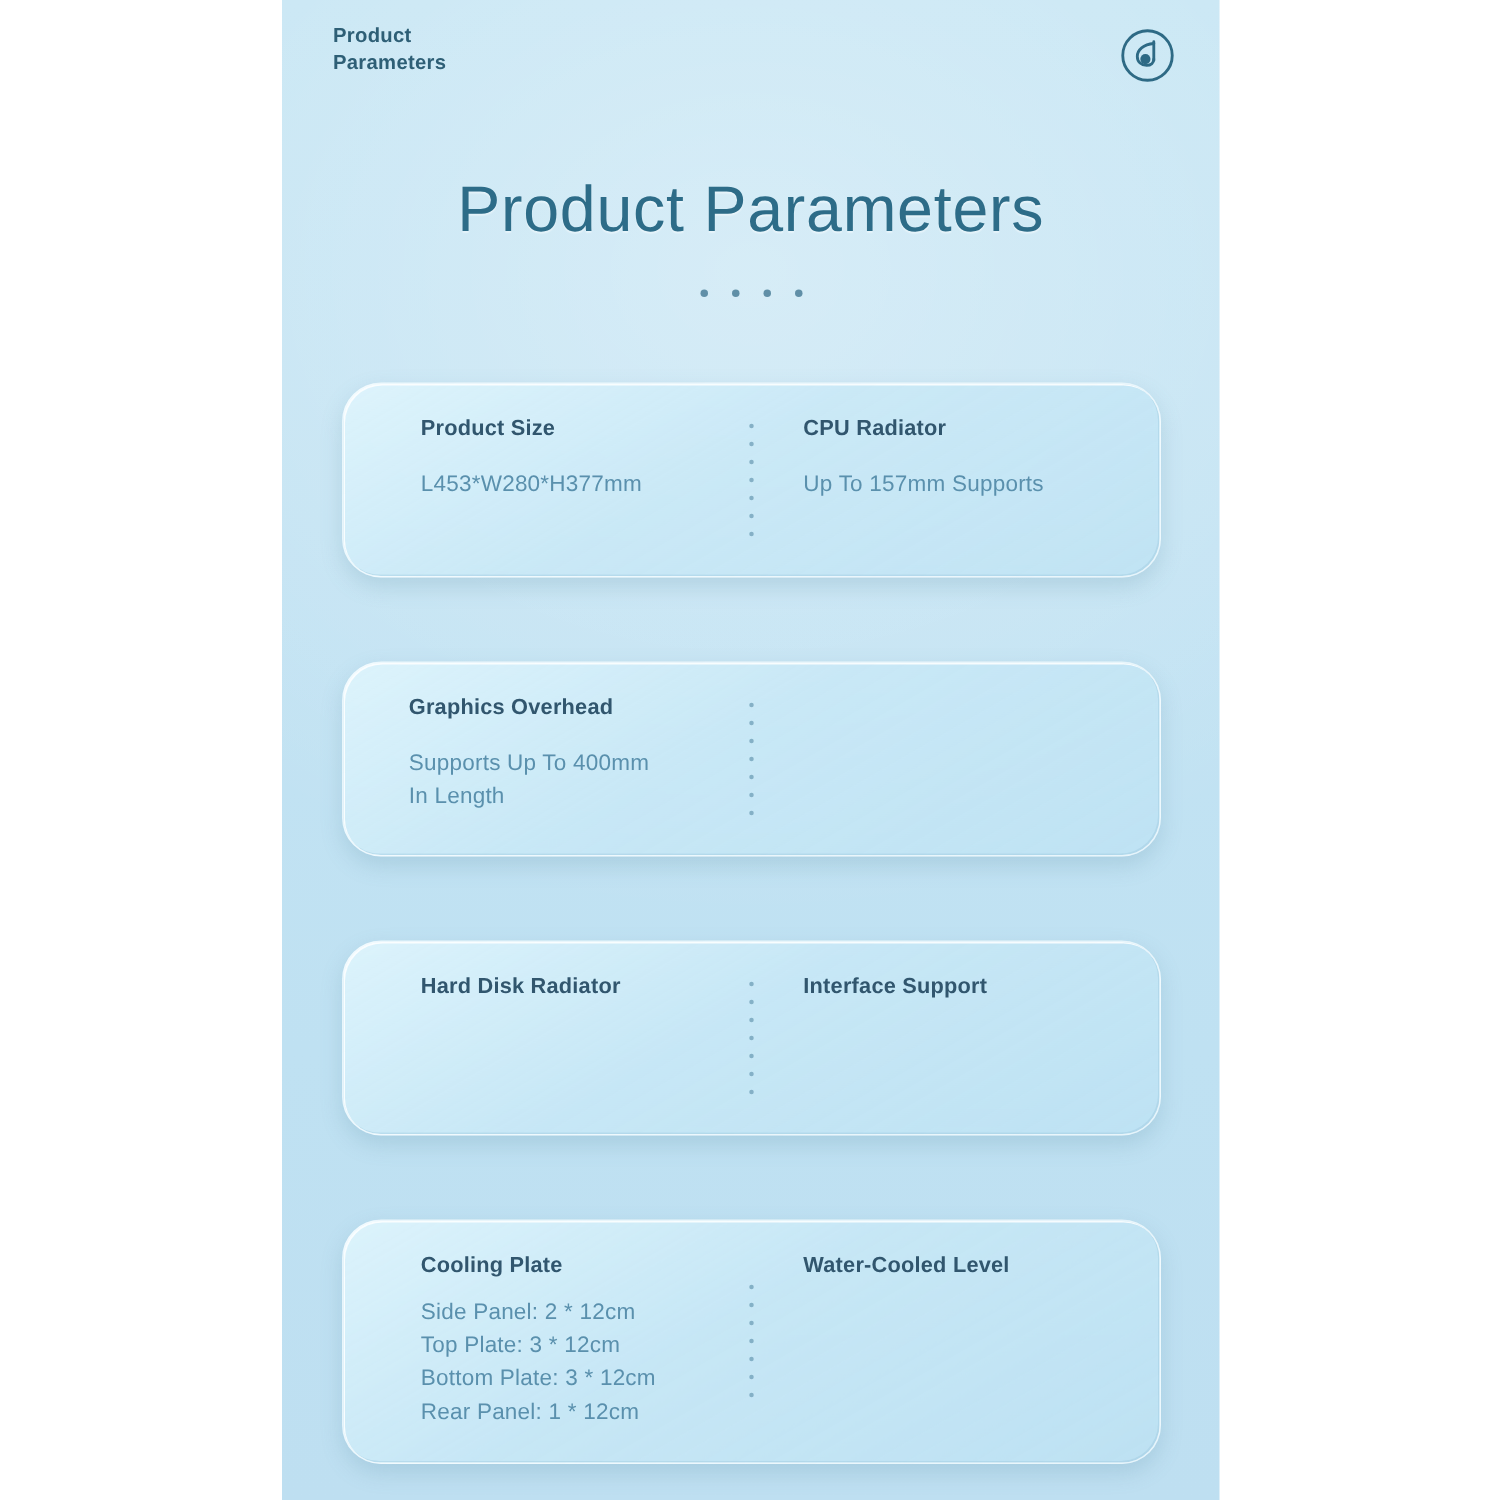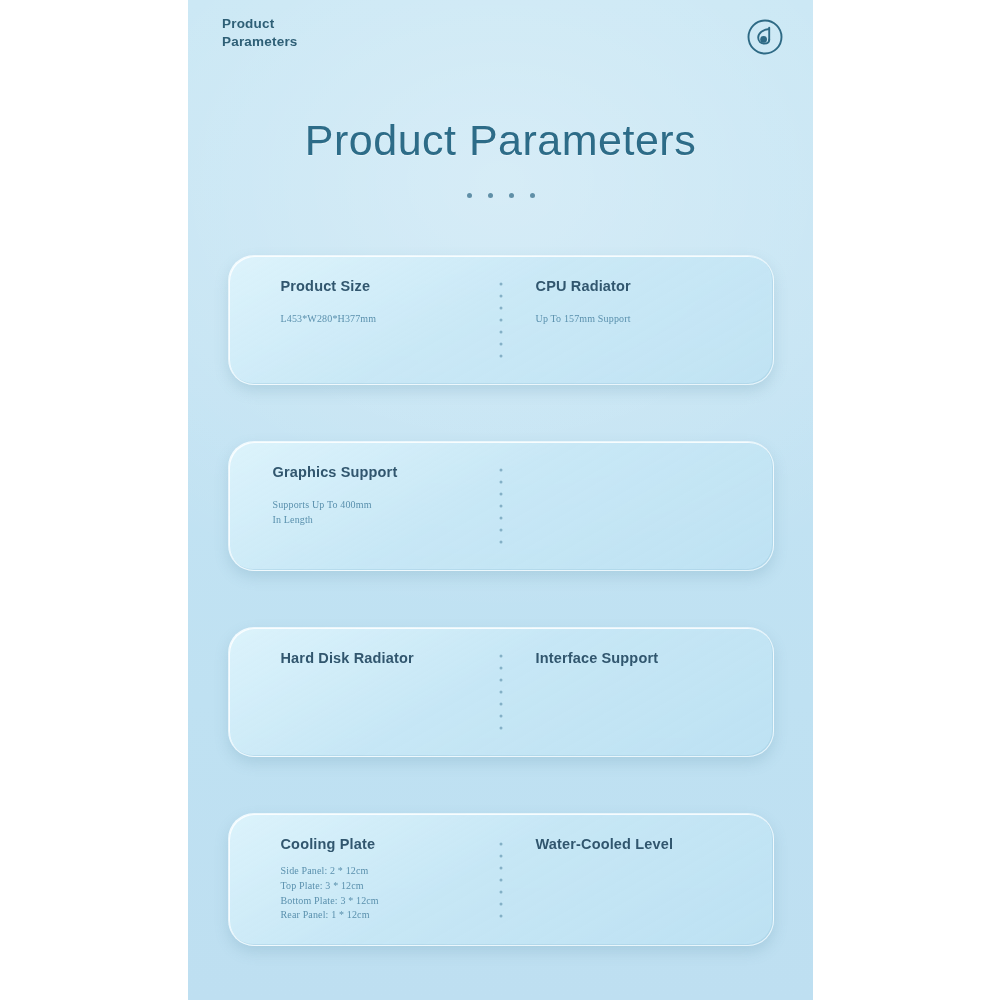"L453*W280*H377mm" .spec-value { font-family: Liberation Serif, serif -> none; font-size: 10px -> 15px }
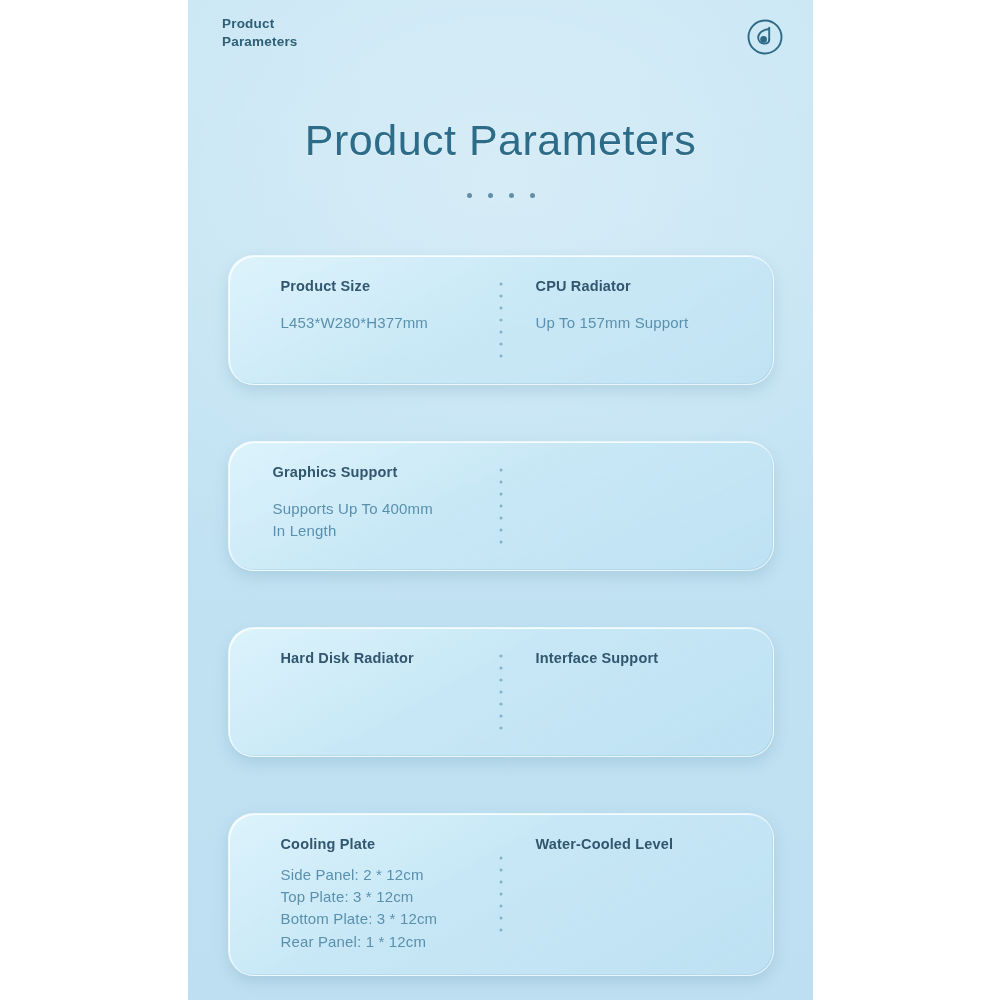"Up To 157mm Support" div.spec-value { text: Support -> Supports }
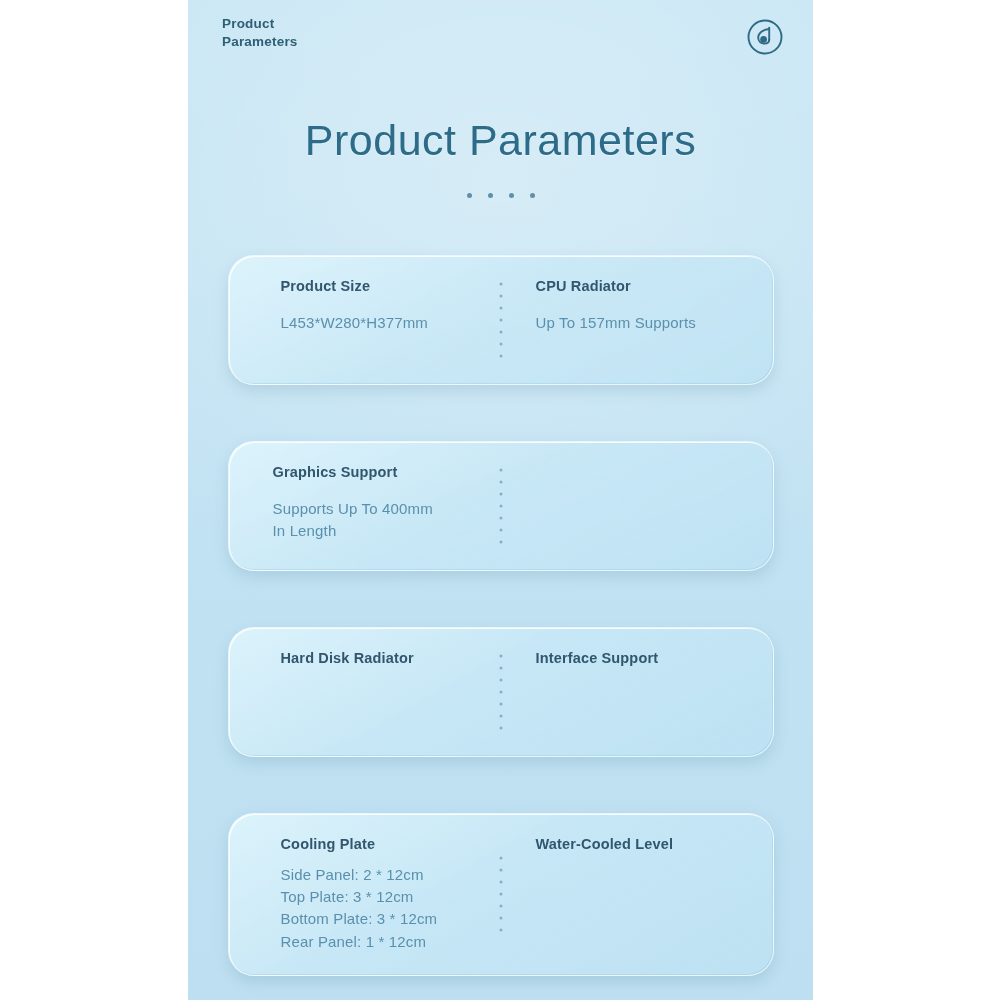"Graphics Support" div.spec-label { text: Support -> Overhead }
